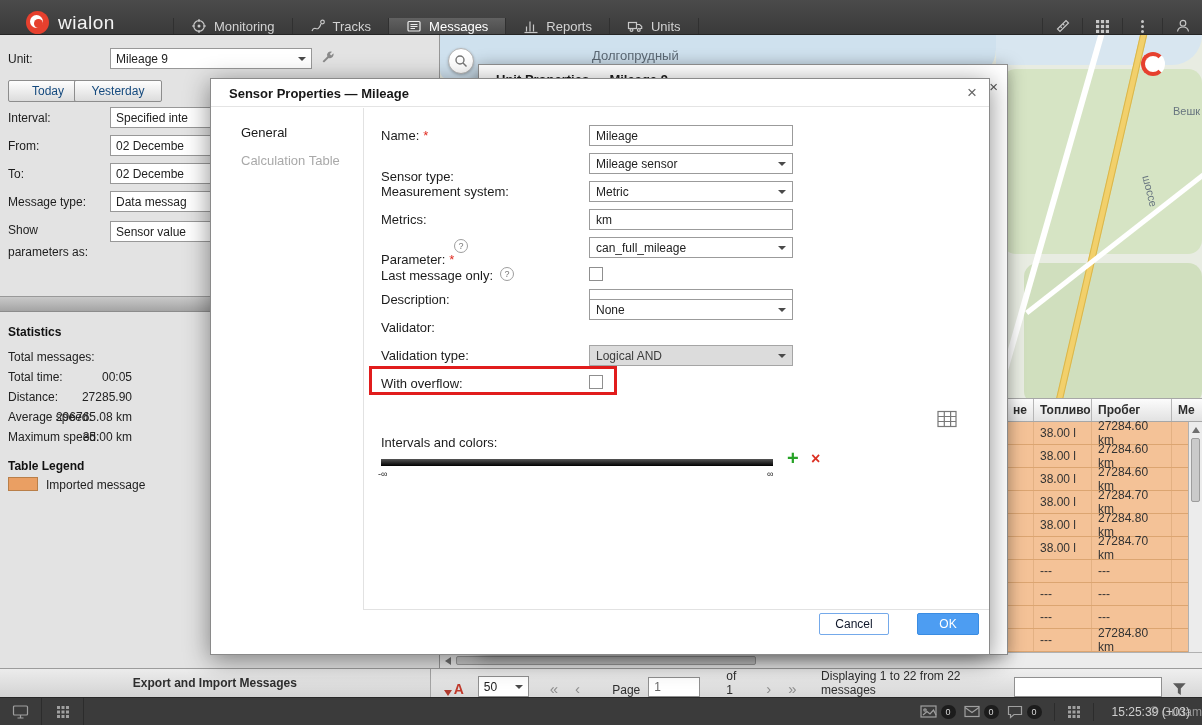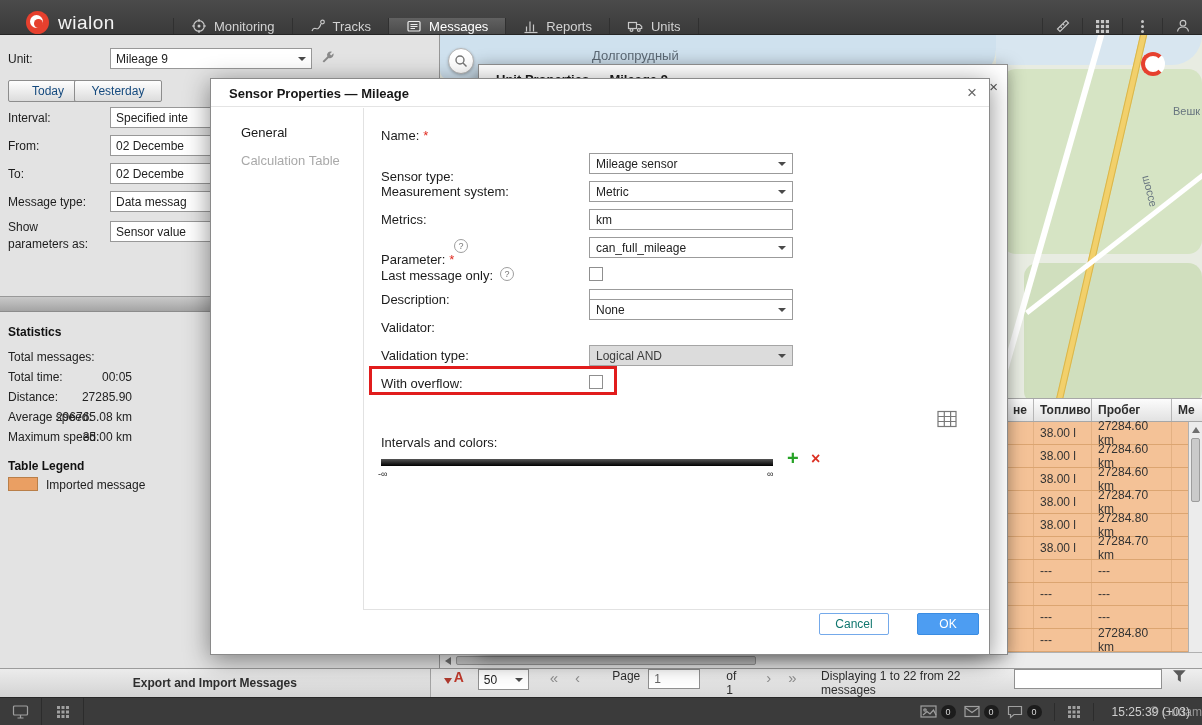"Mileage" input.mtxt { html: none -> <input> }
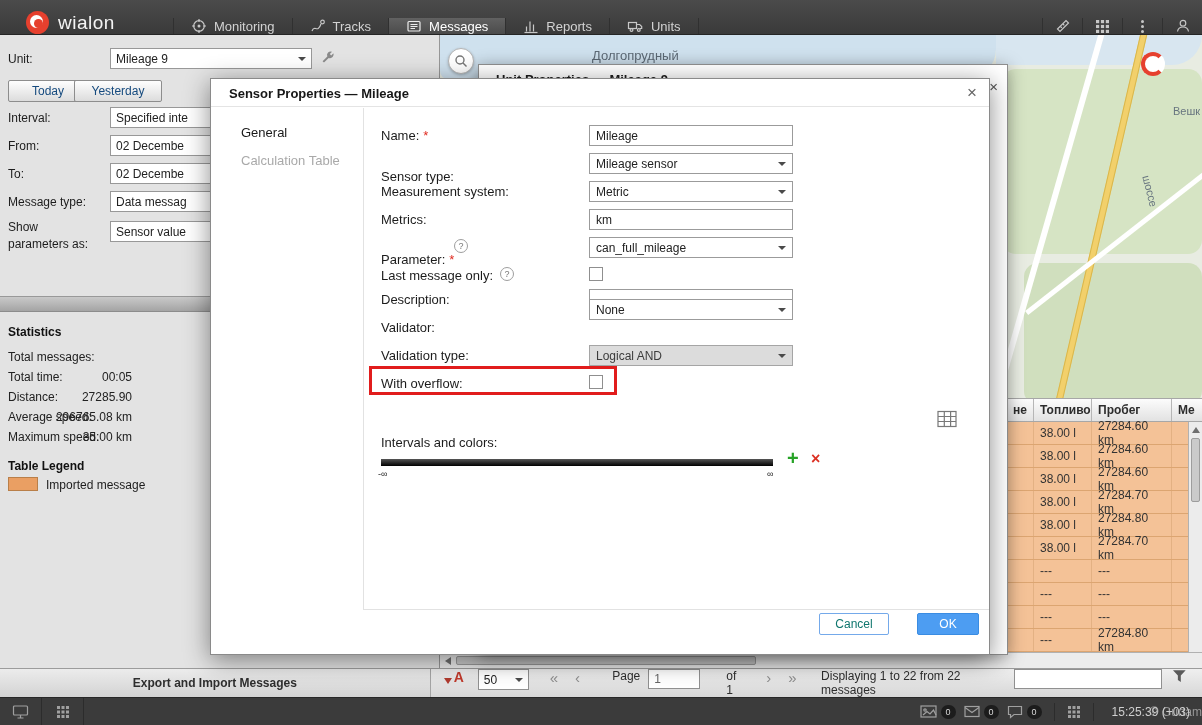"Show parameters as:" span.plabel { line-height: 17px -> 22px }
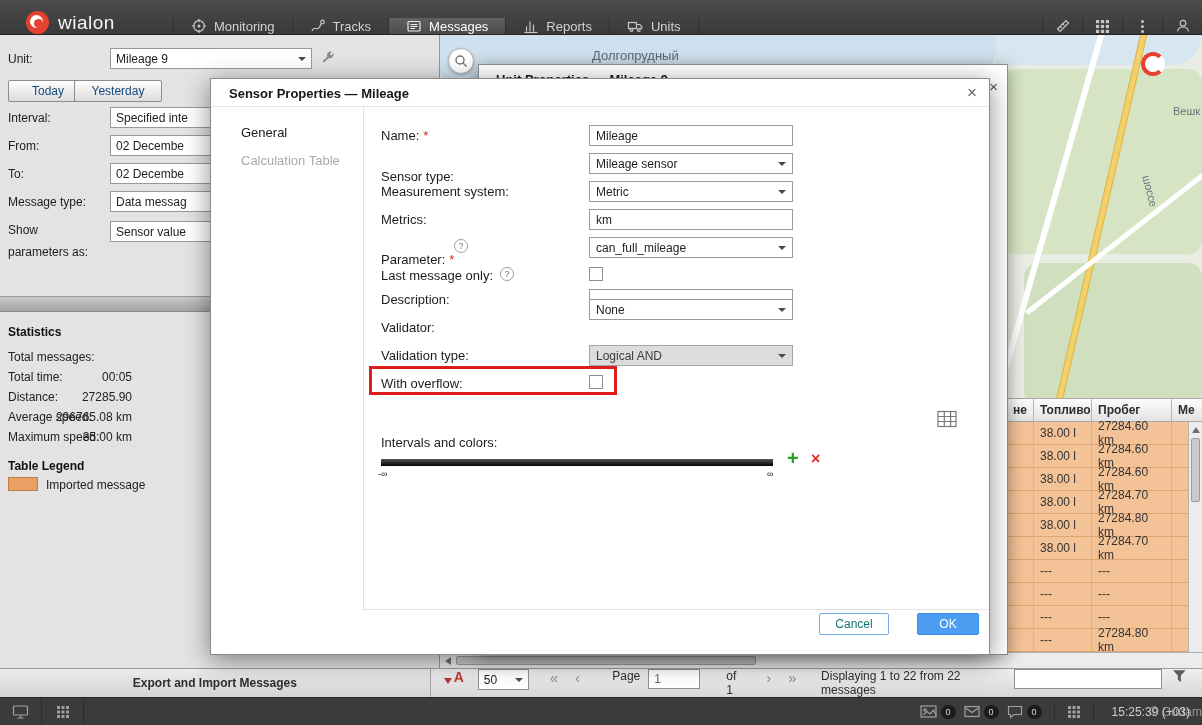"Cancel" .mbtn.cancel { color: #0f766e -> #0f172a }
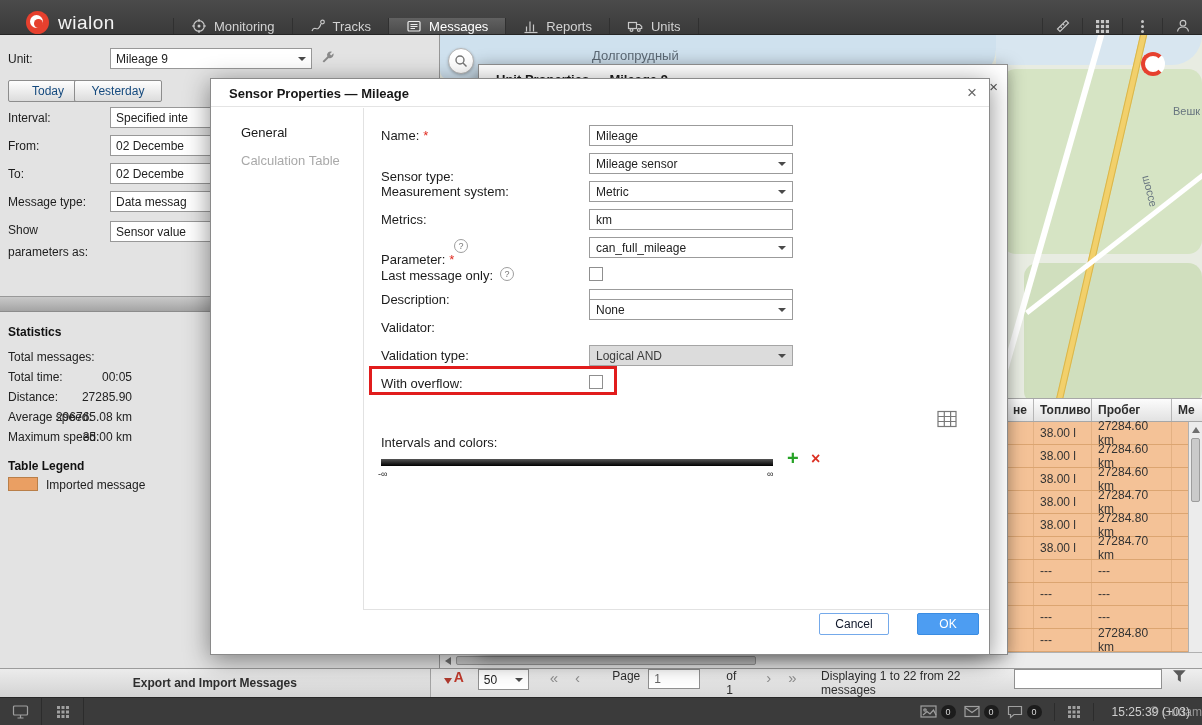"Export and Import Messages" .pagbar { align-items: flex-start -> flex-end }
